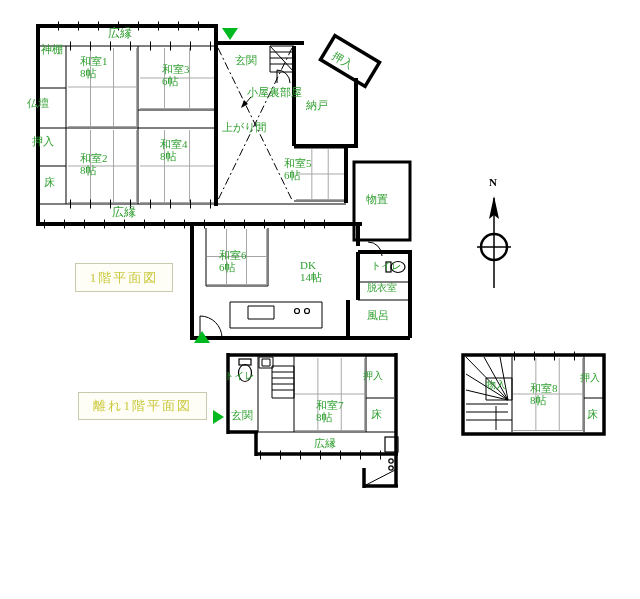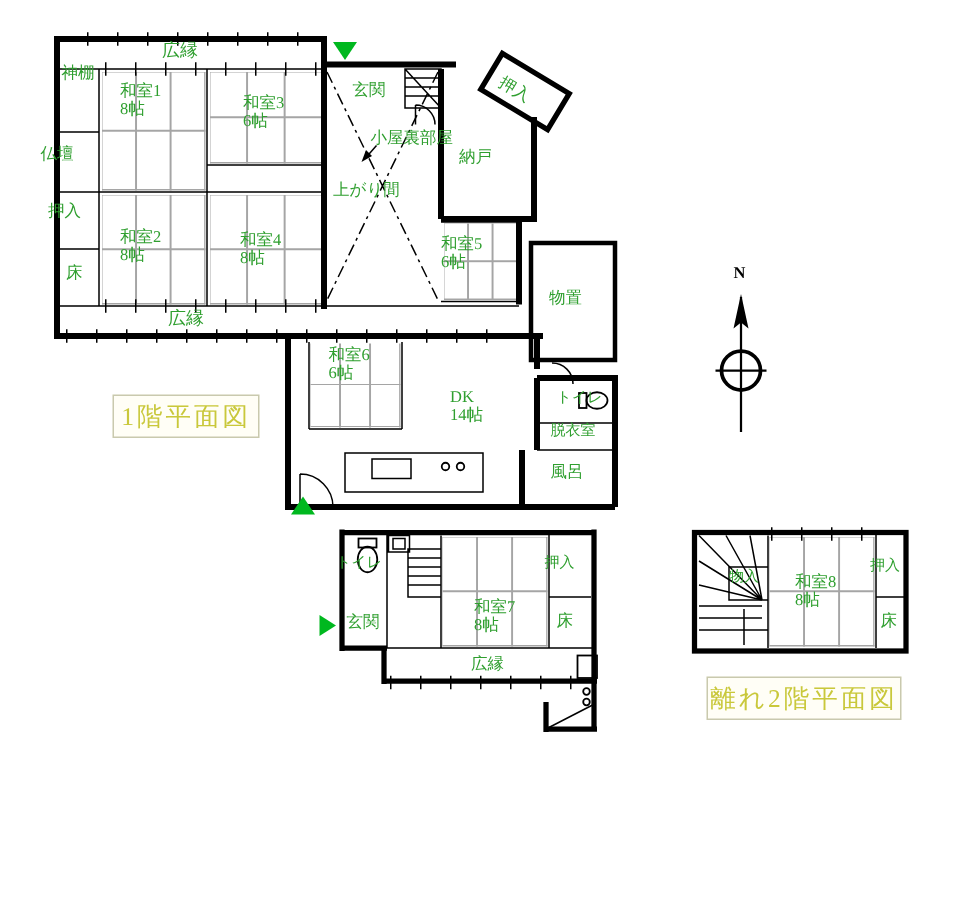"和室4" div.lbl { top: 155px -> 139px }
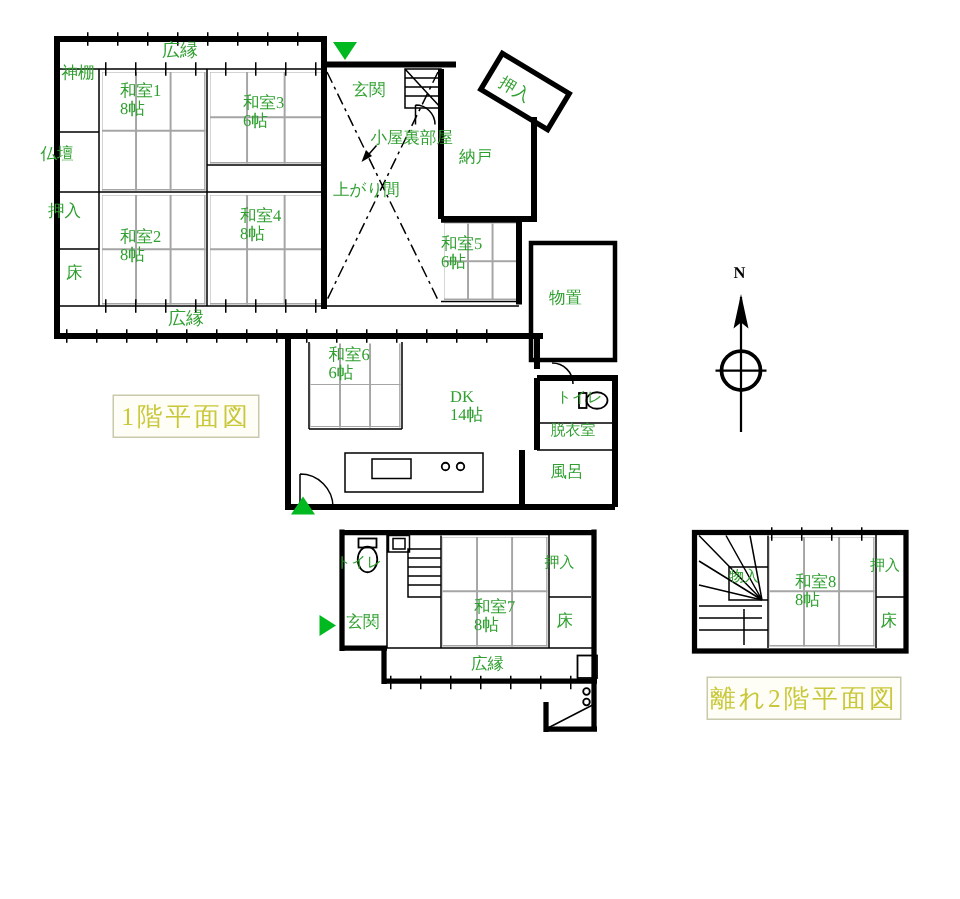"和室5" div.lbl { left: 294px -> 284px }
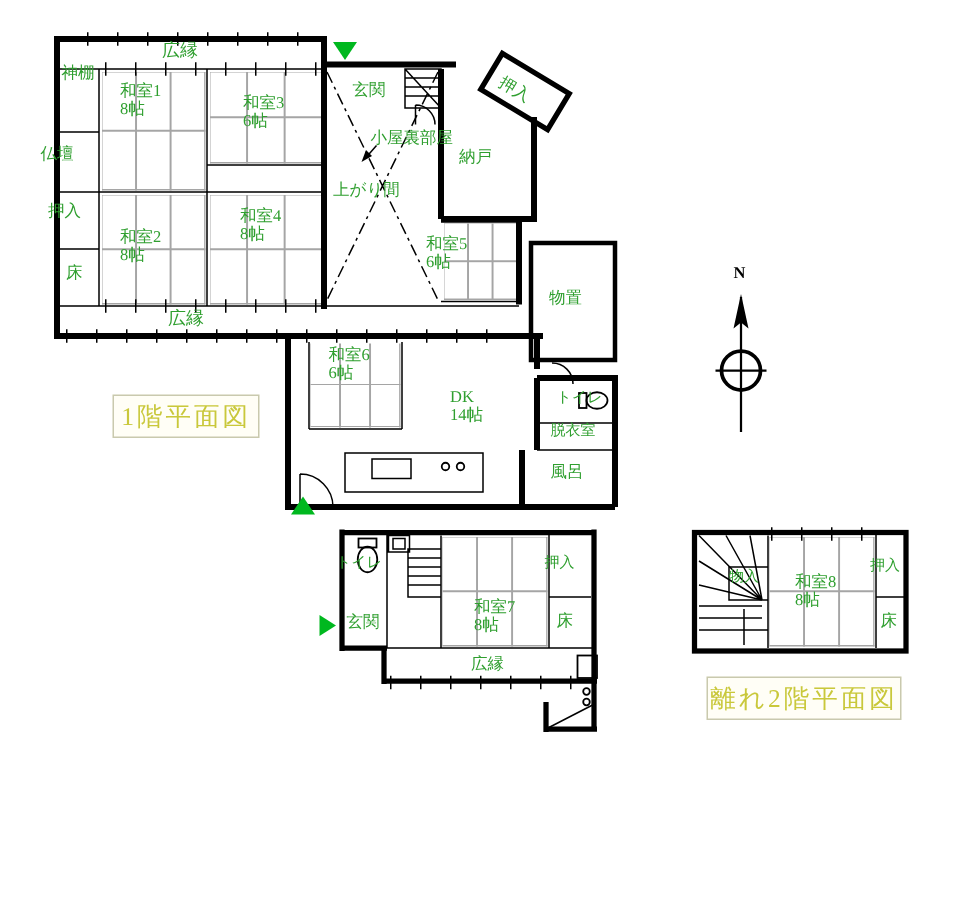"和室6" div.lbl { top: 232px -> 250px }
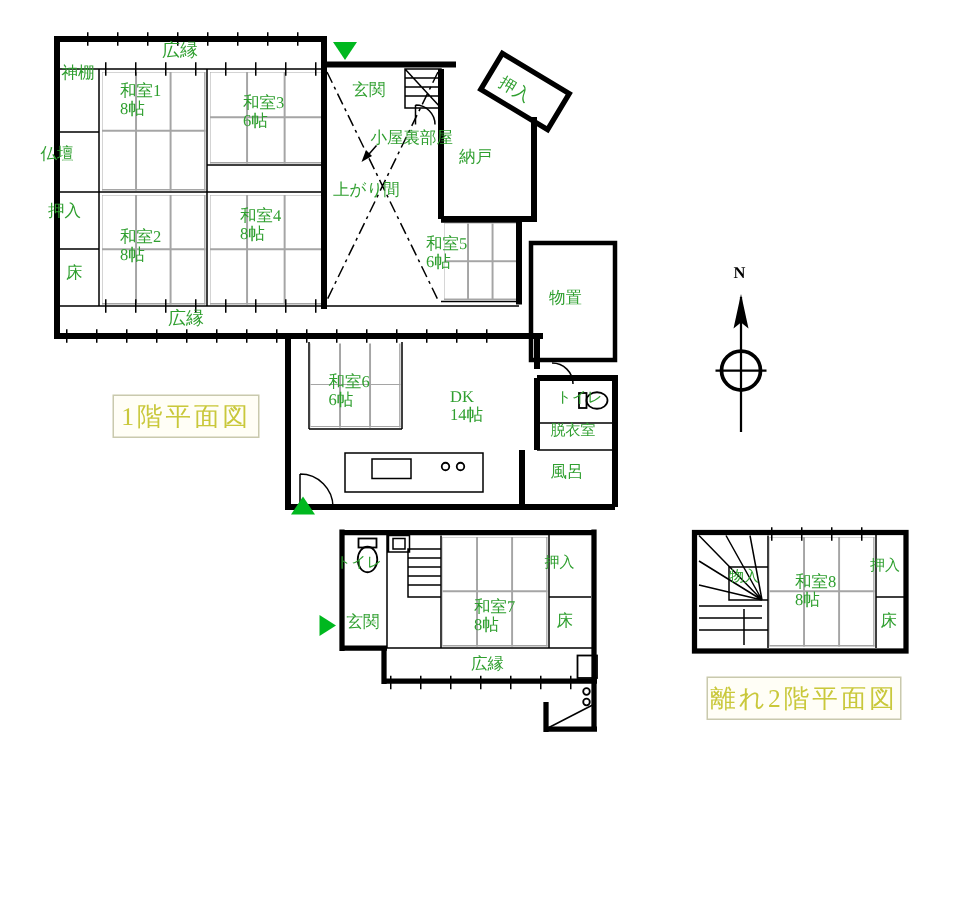"1階平面図" .tbox { font-size: 17px -> 13px }
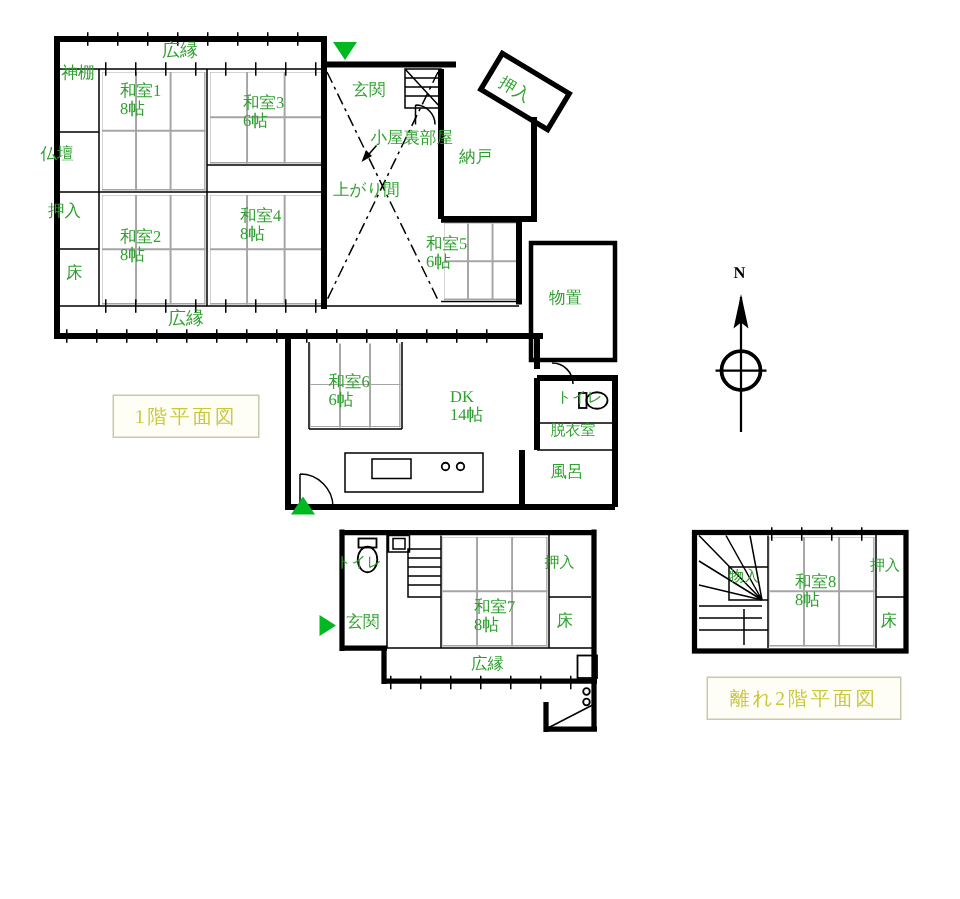"離れ1階平面図" div.tbox { html: none -> <div>離れ1階平面図</div> }
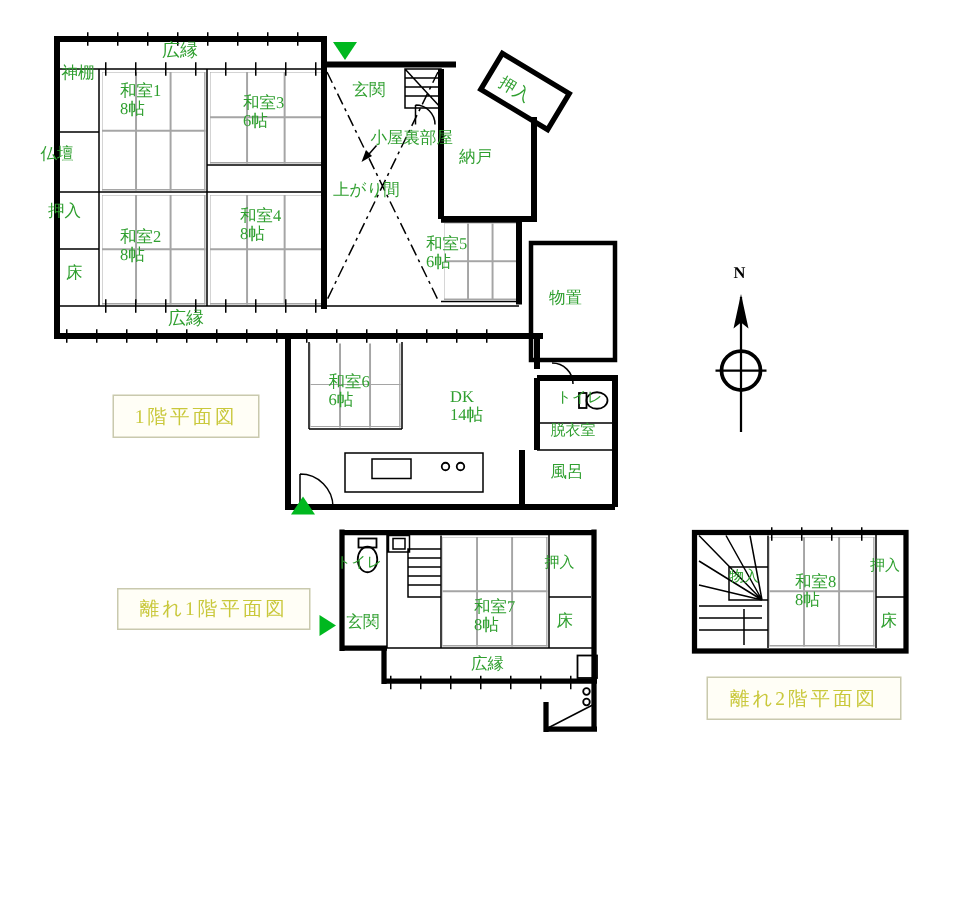"離れ2階平面図" div.tbox { html: <div>離れ2階平面図</div> -> none }
